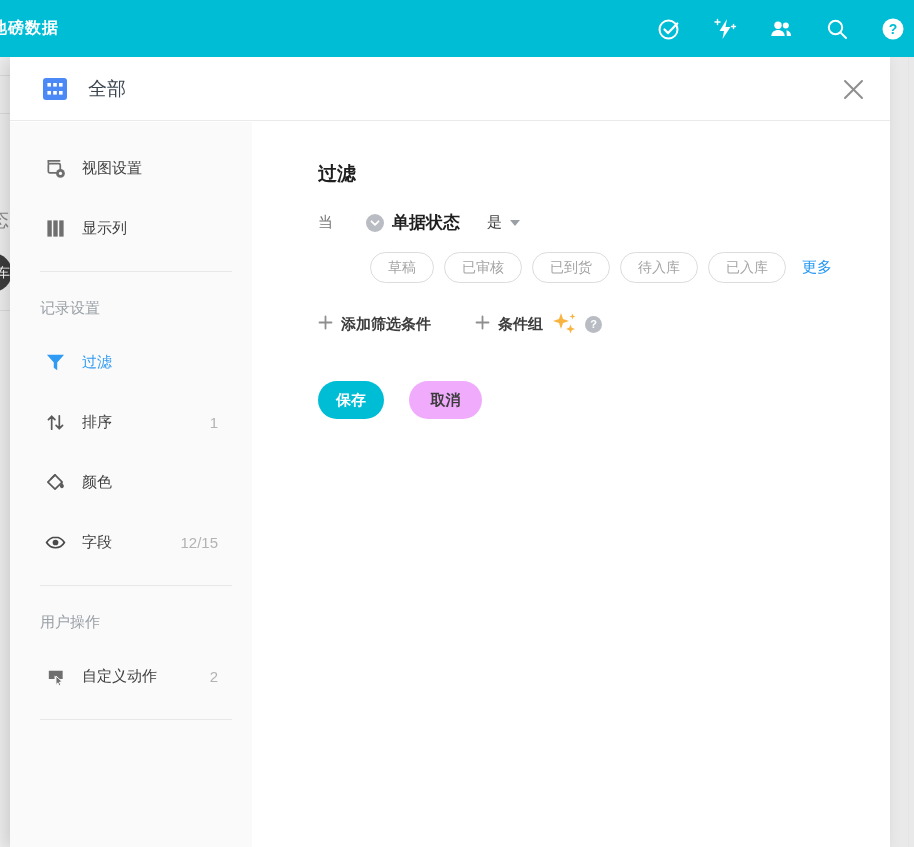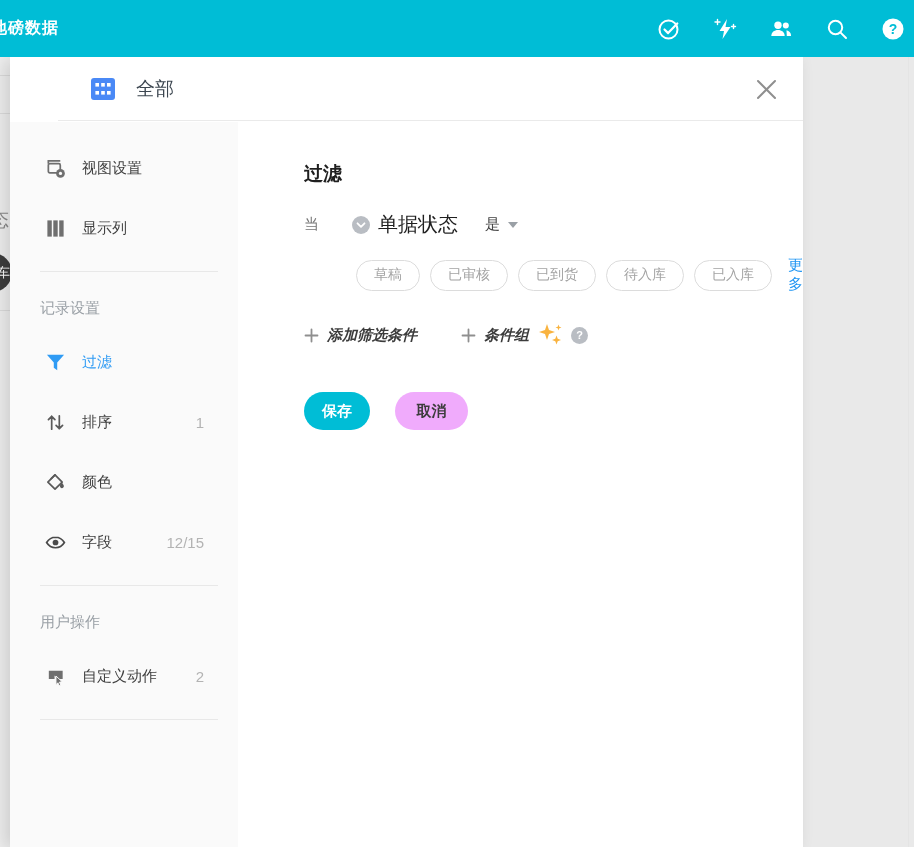"全部" .modal { padding-left: 48px -> none; width: 793px -> 880px }
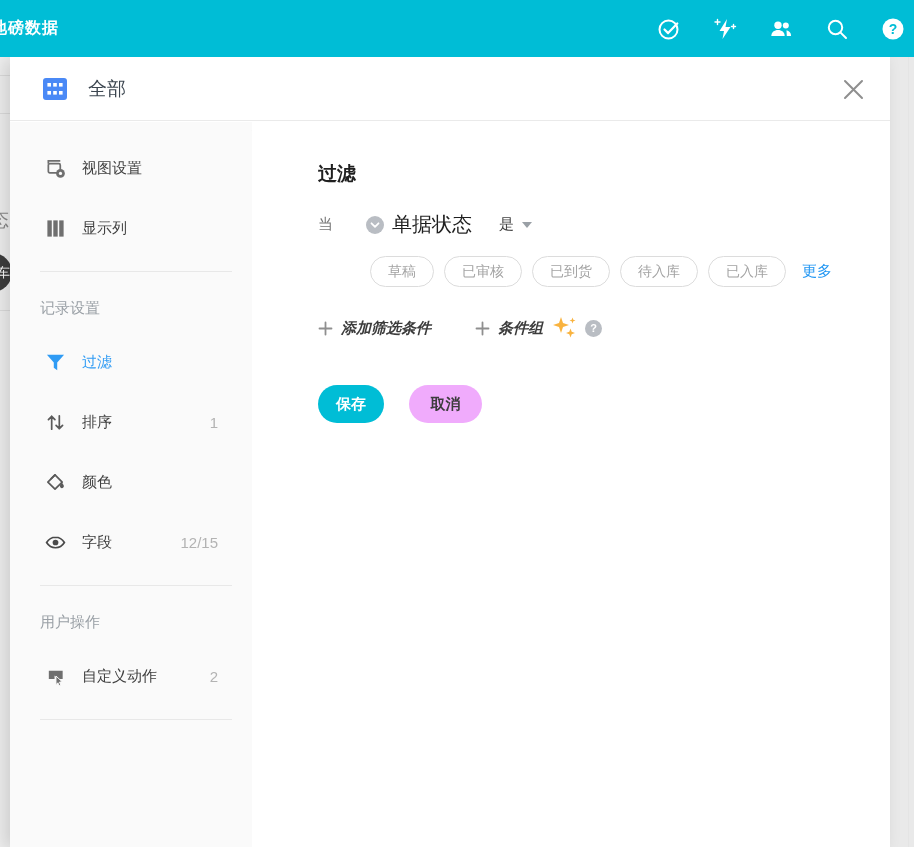"单据状态" .cond-field { font-size: 20px -> 17px; font-weight: normal -> bold }
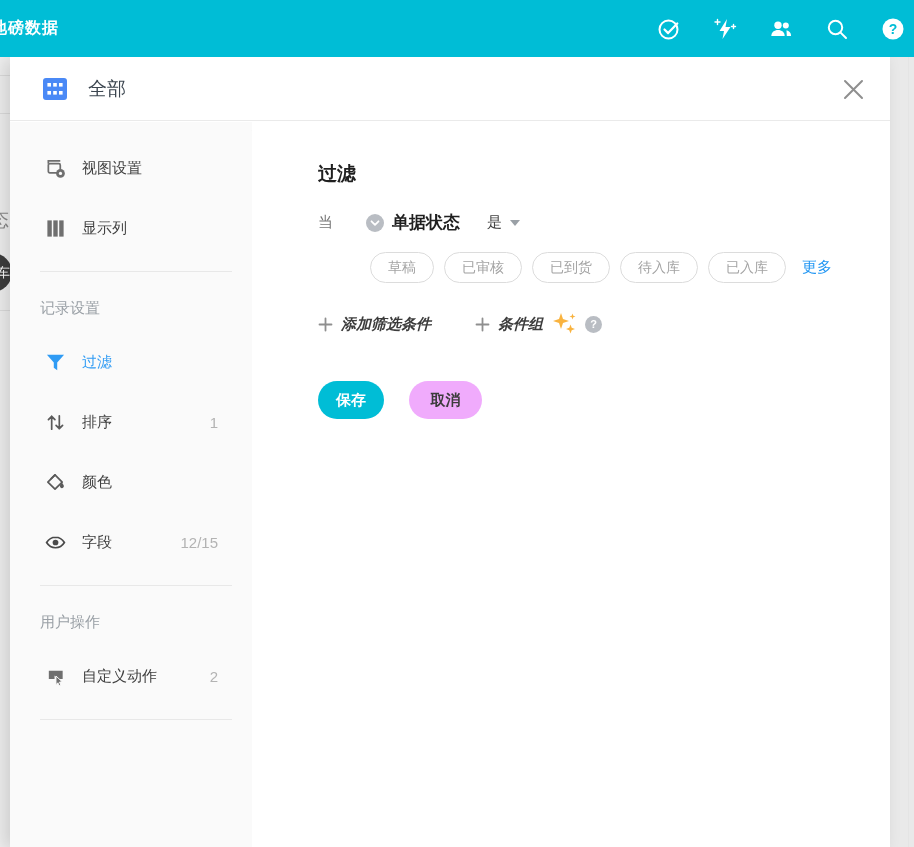"添加筛选条件" .add-btn { align-items: center -> none; font-style: italic -> none }
